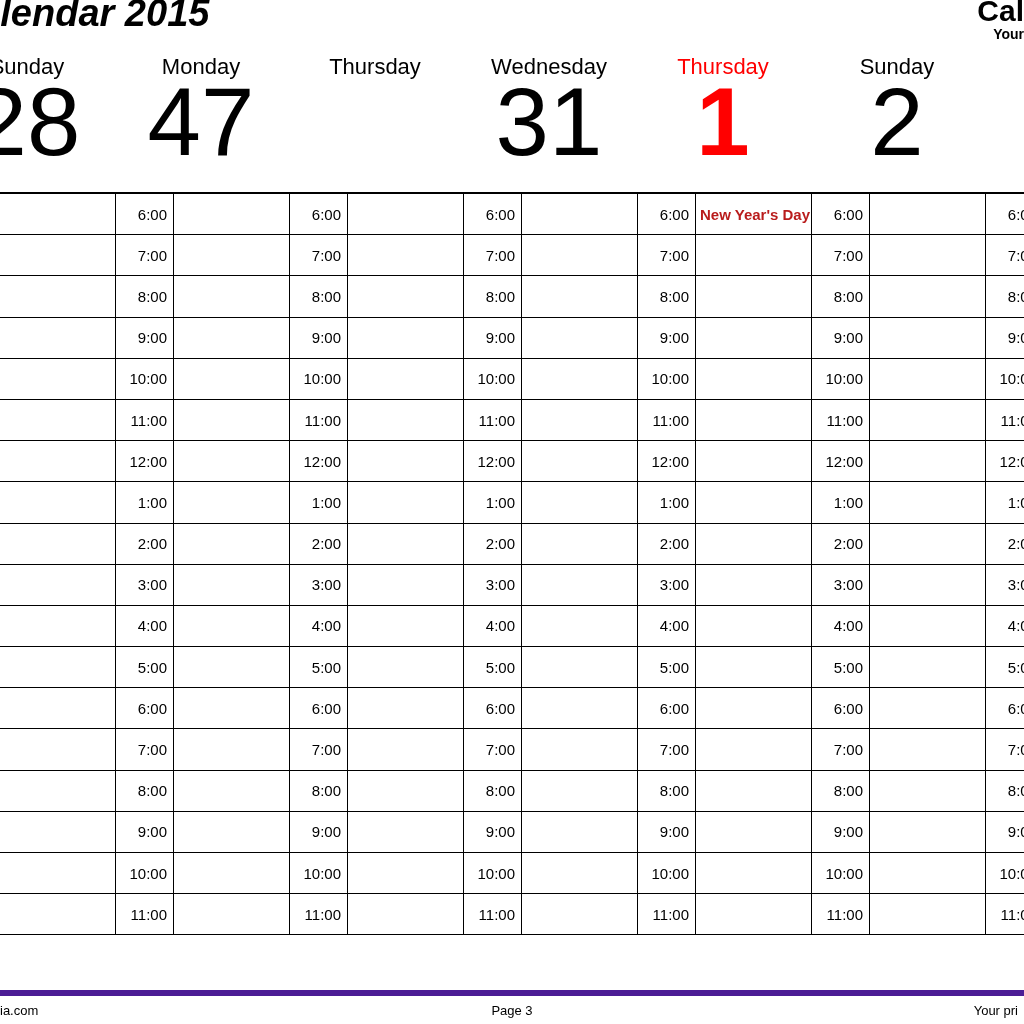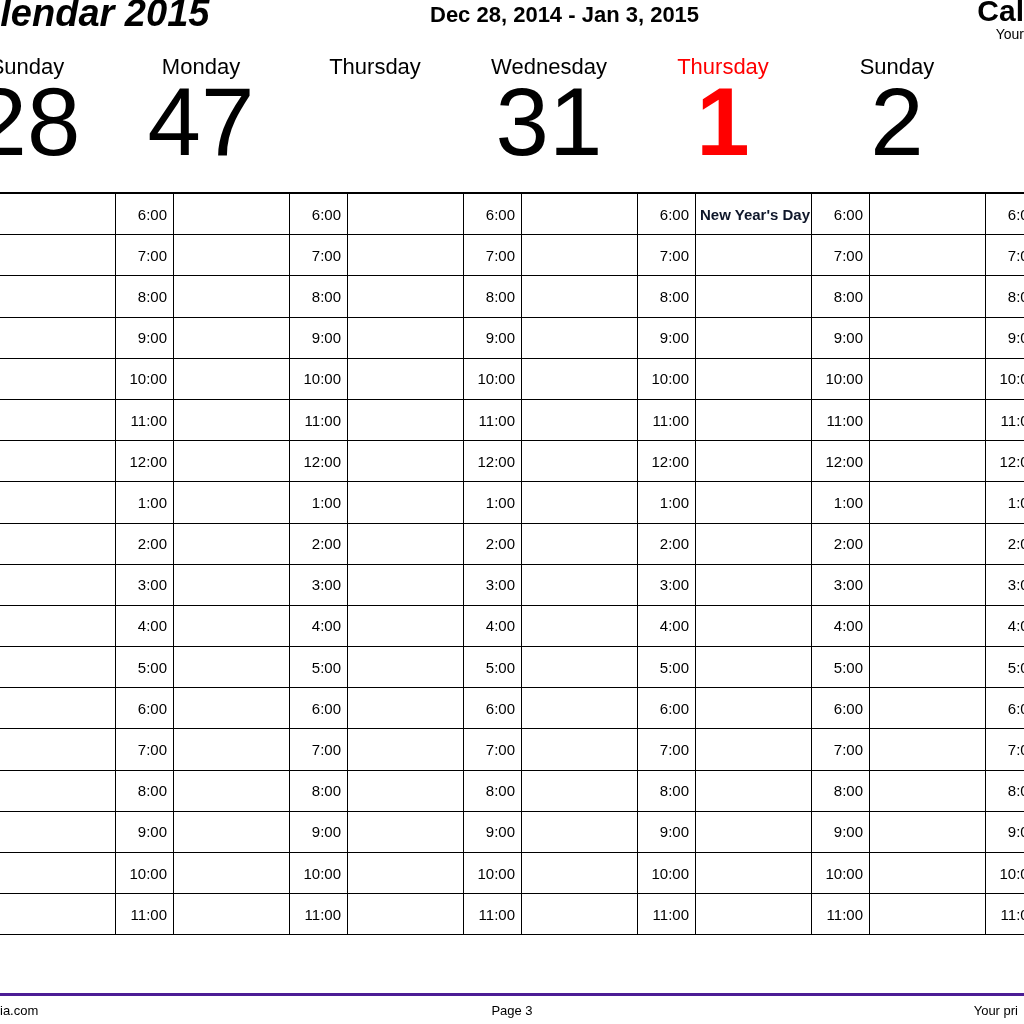"Dec 28, 2014 - Jan" div.range { html: <div>Dec 28, 2014 - Jan 3, 2015</div> -> none }
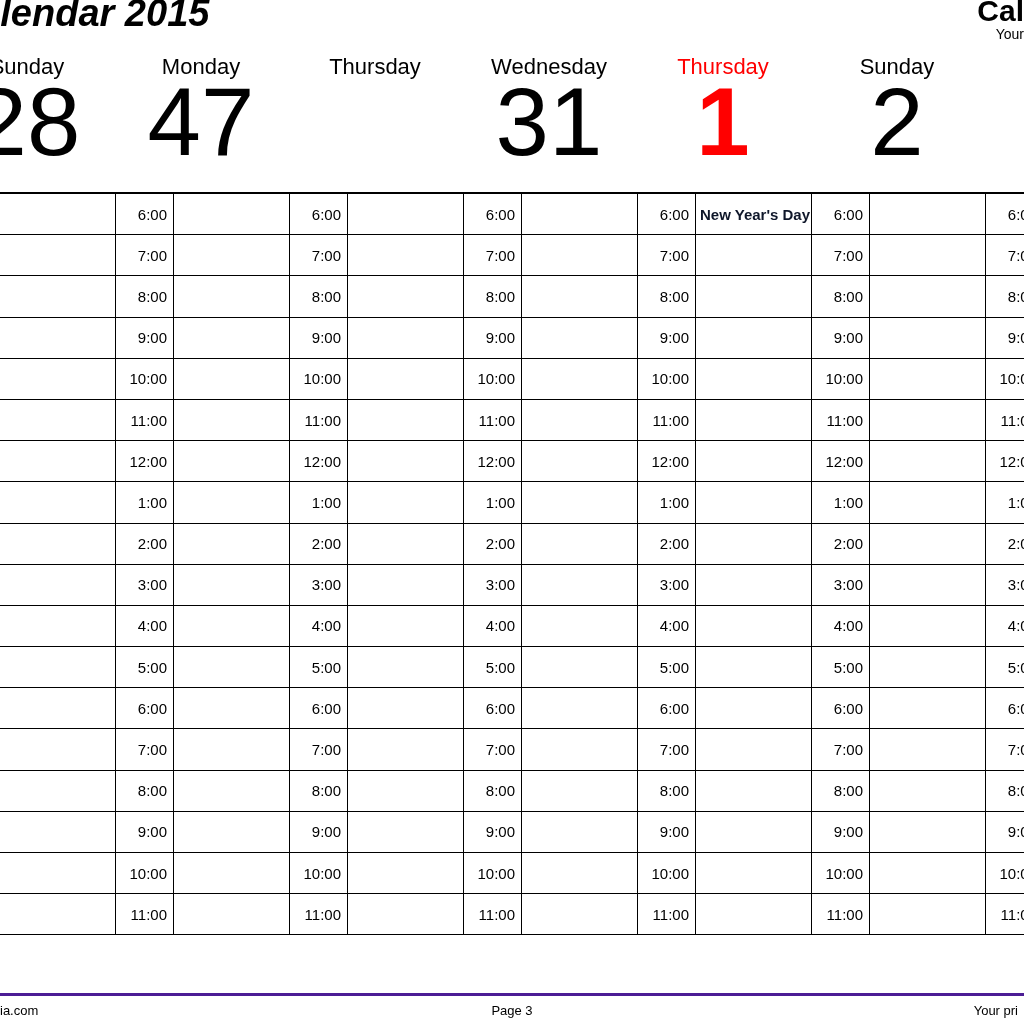"Your" .tagline { font-weight: none -> bold }
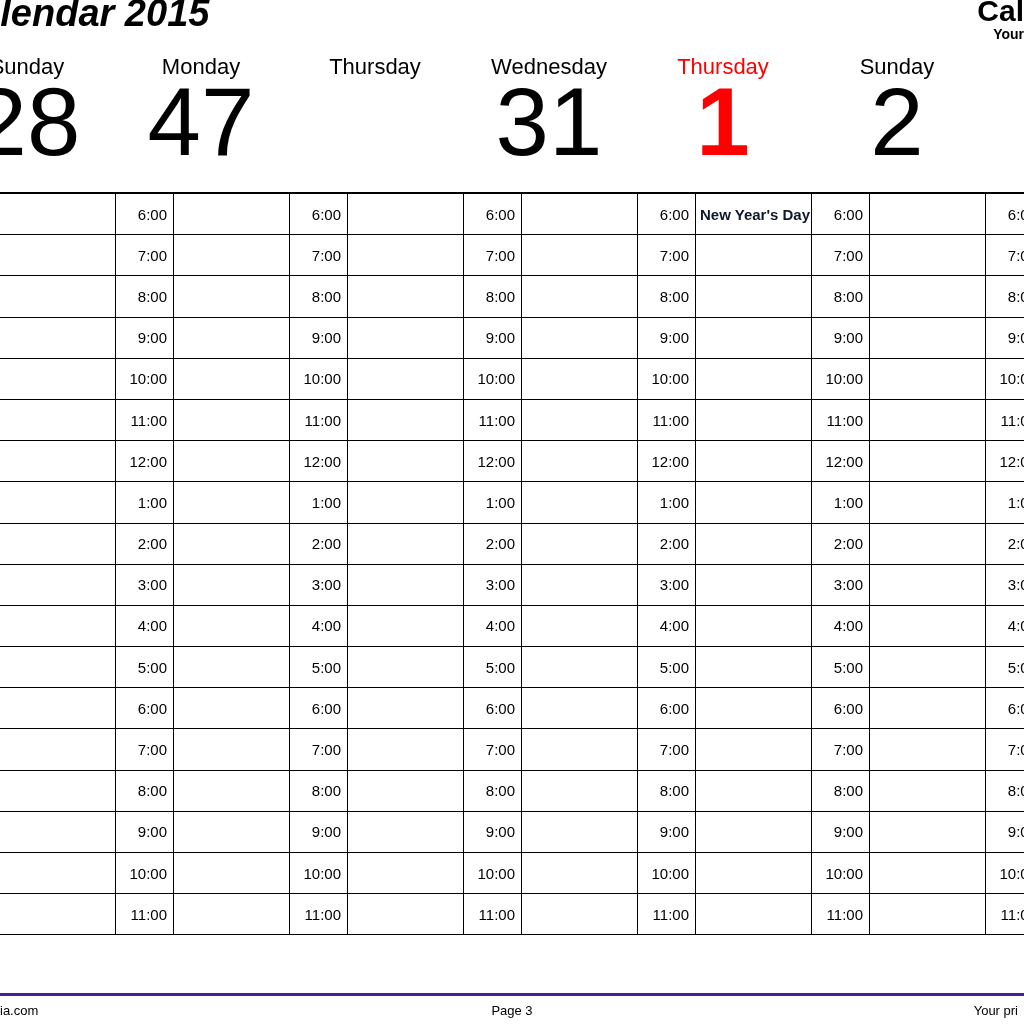"New Year's Day" .evt.hl { color: #0f172a -> #b91c1c }
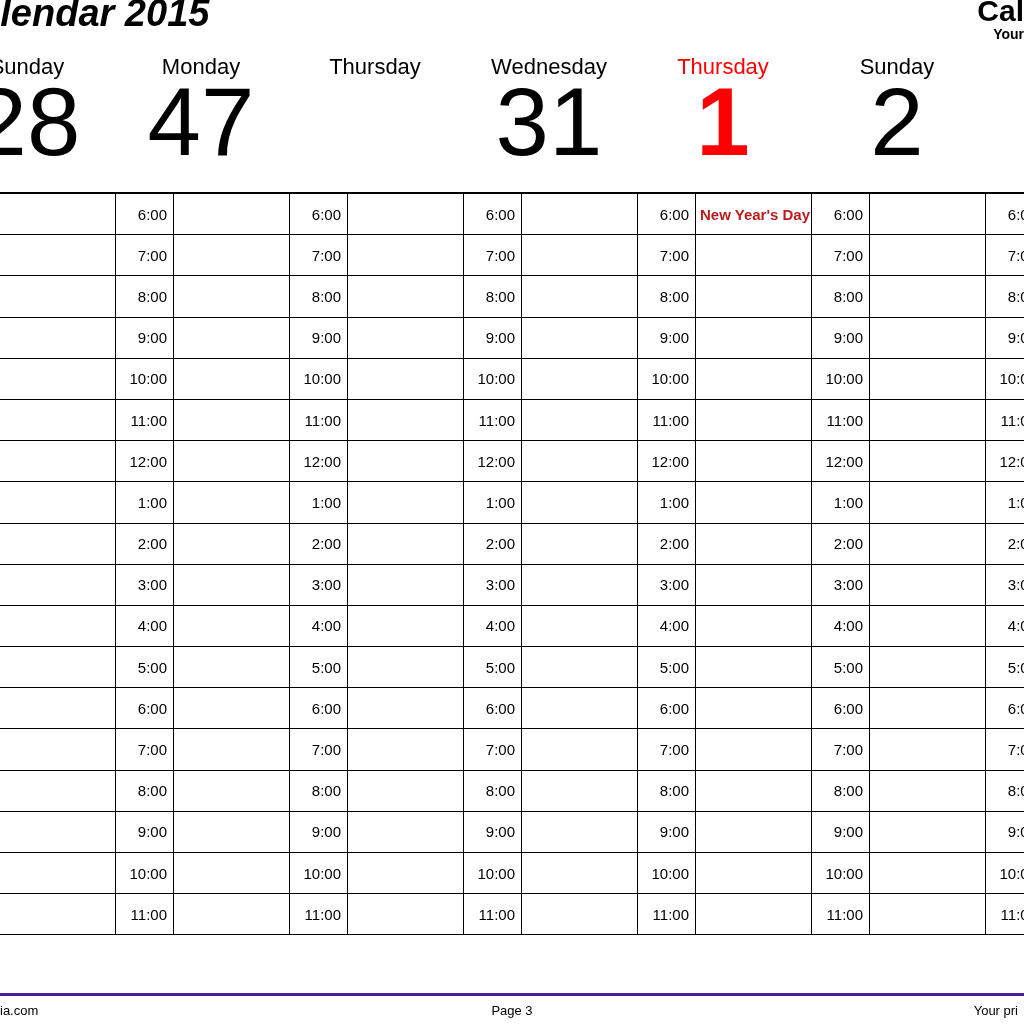"ia.com" .footer { border-top: 3px solid #4c1d95 -> 6px solid #4c1d95 }
